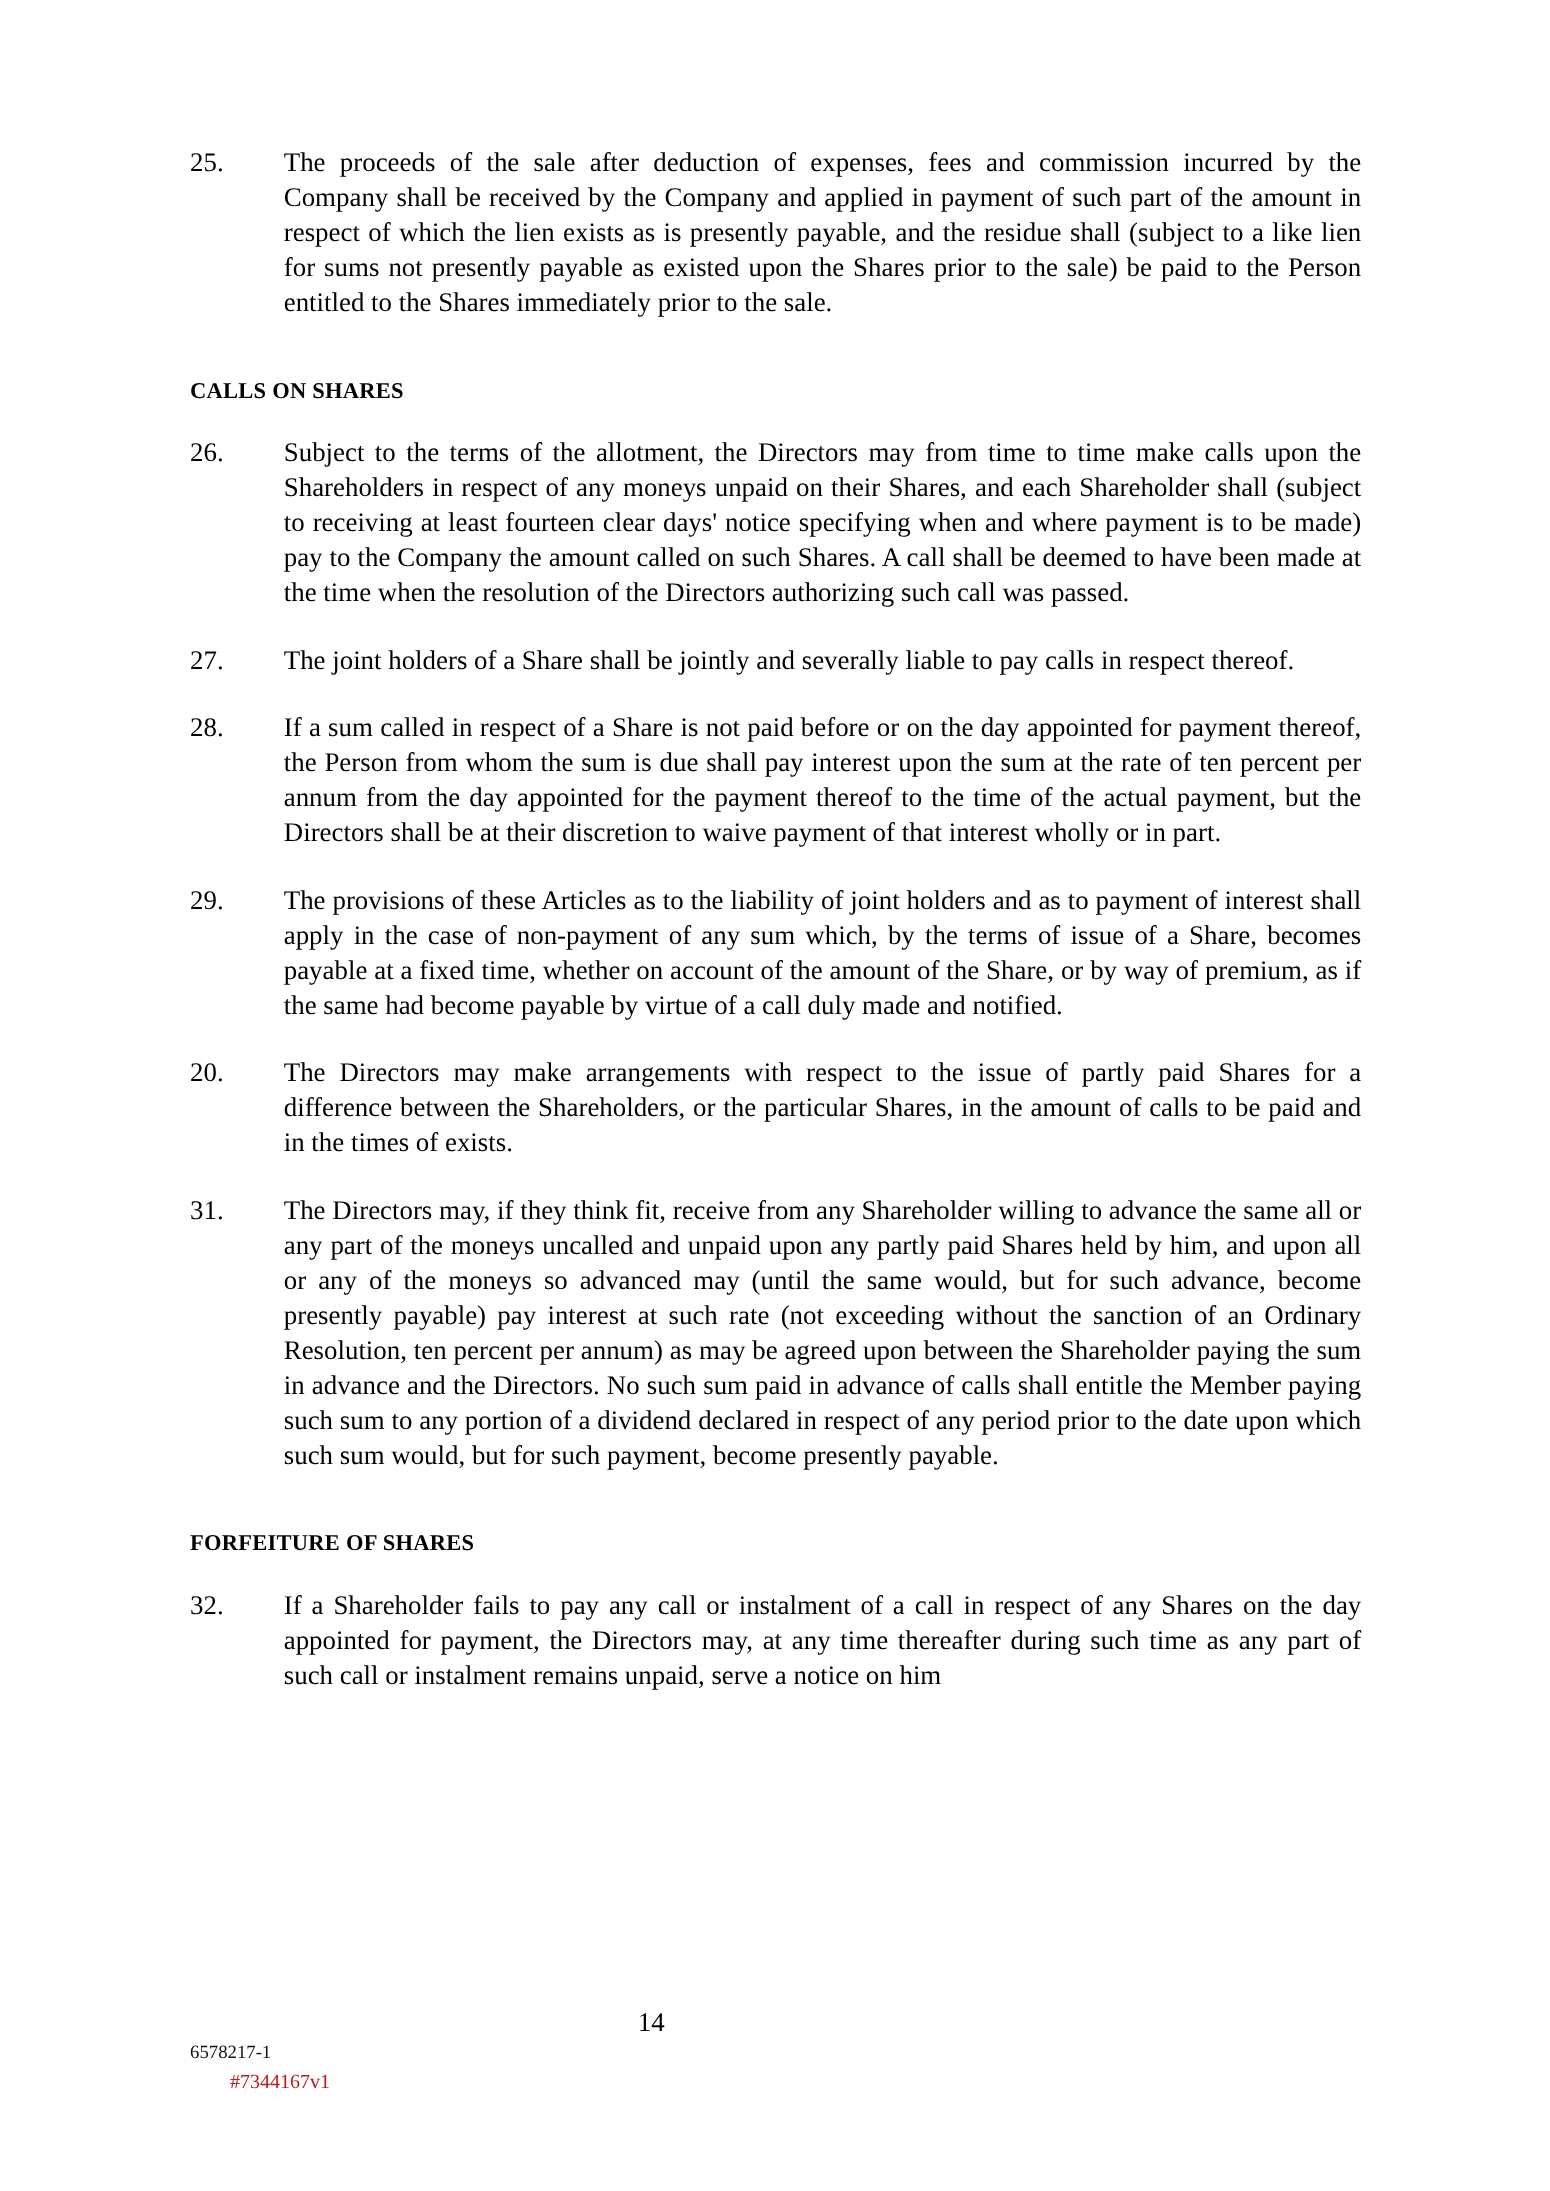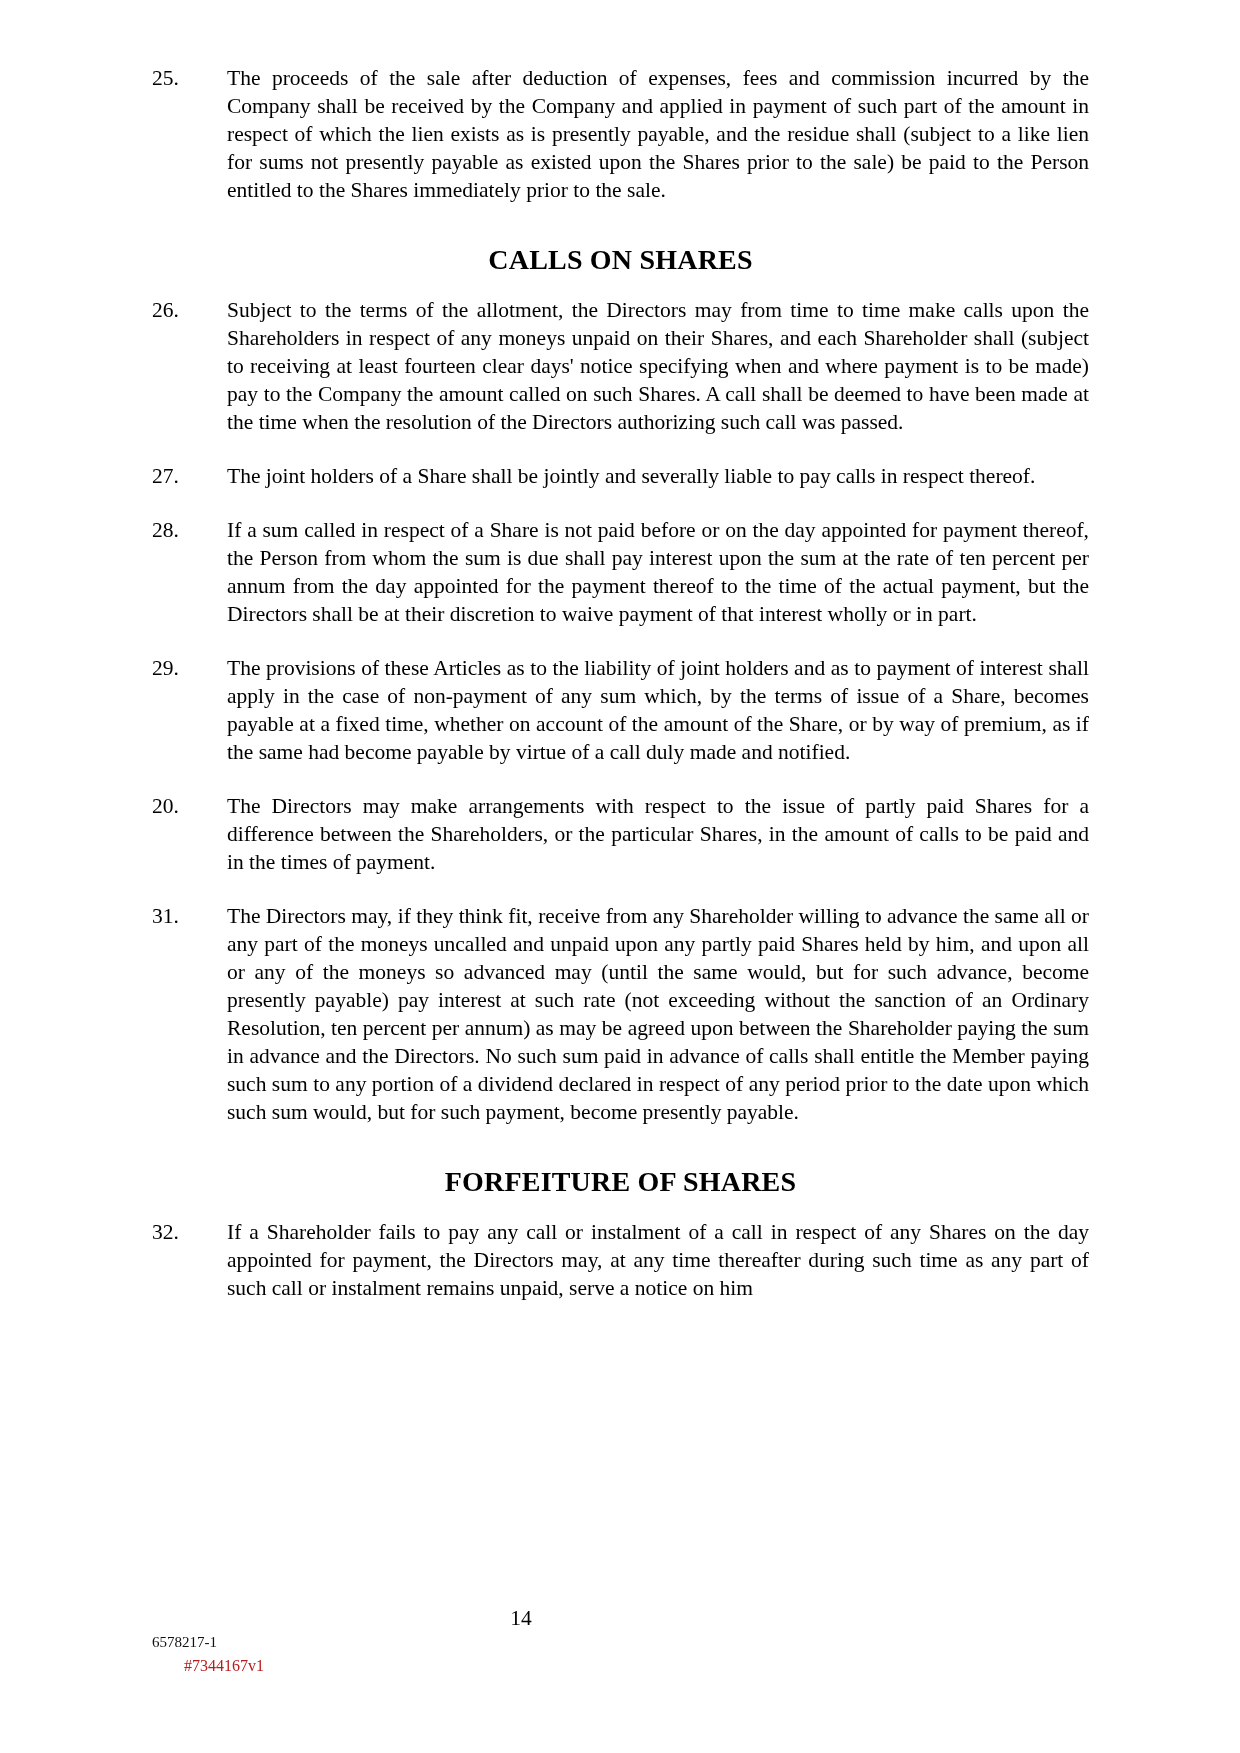"25." .content { padding-top: 64px -> 116px }
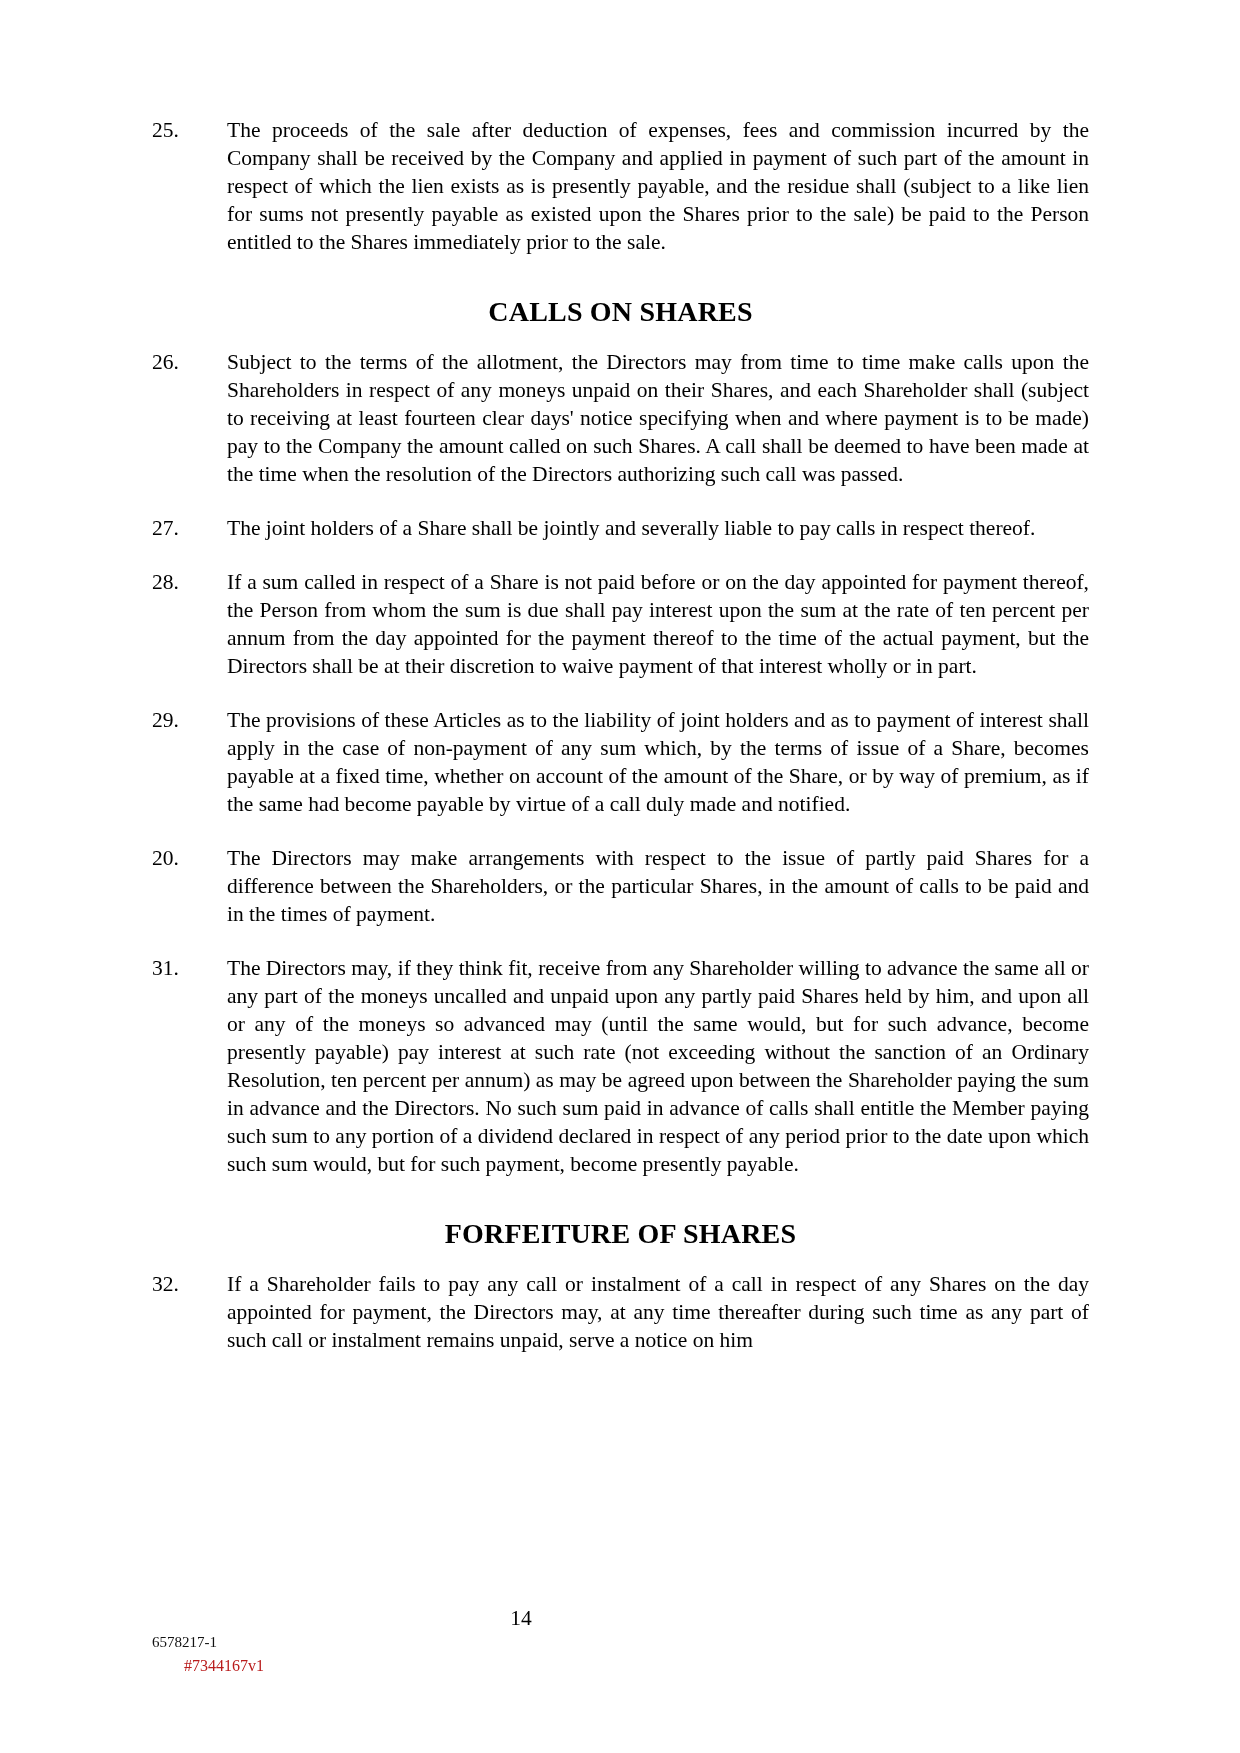"CALLS ON SHARES" .section-heading { font-size: 28px -> 18px; text-align: center -> none }
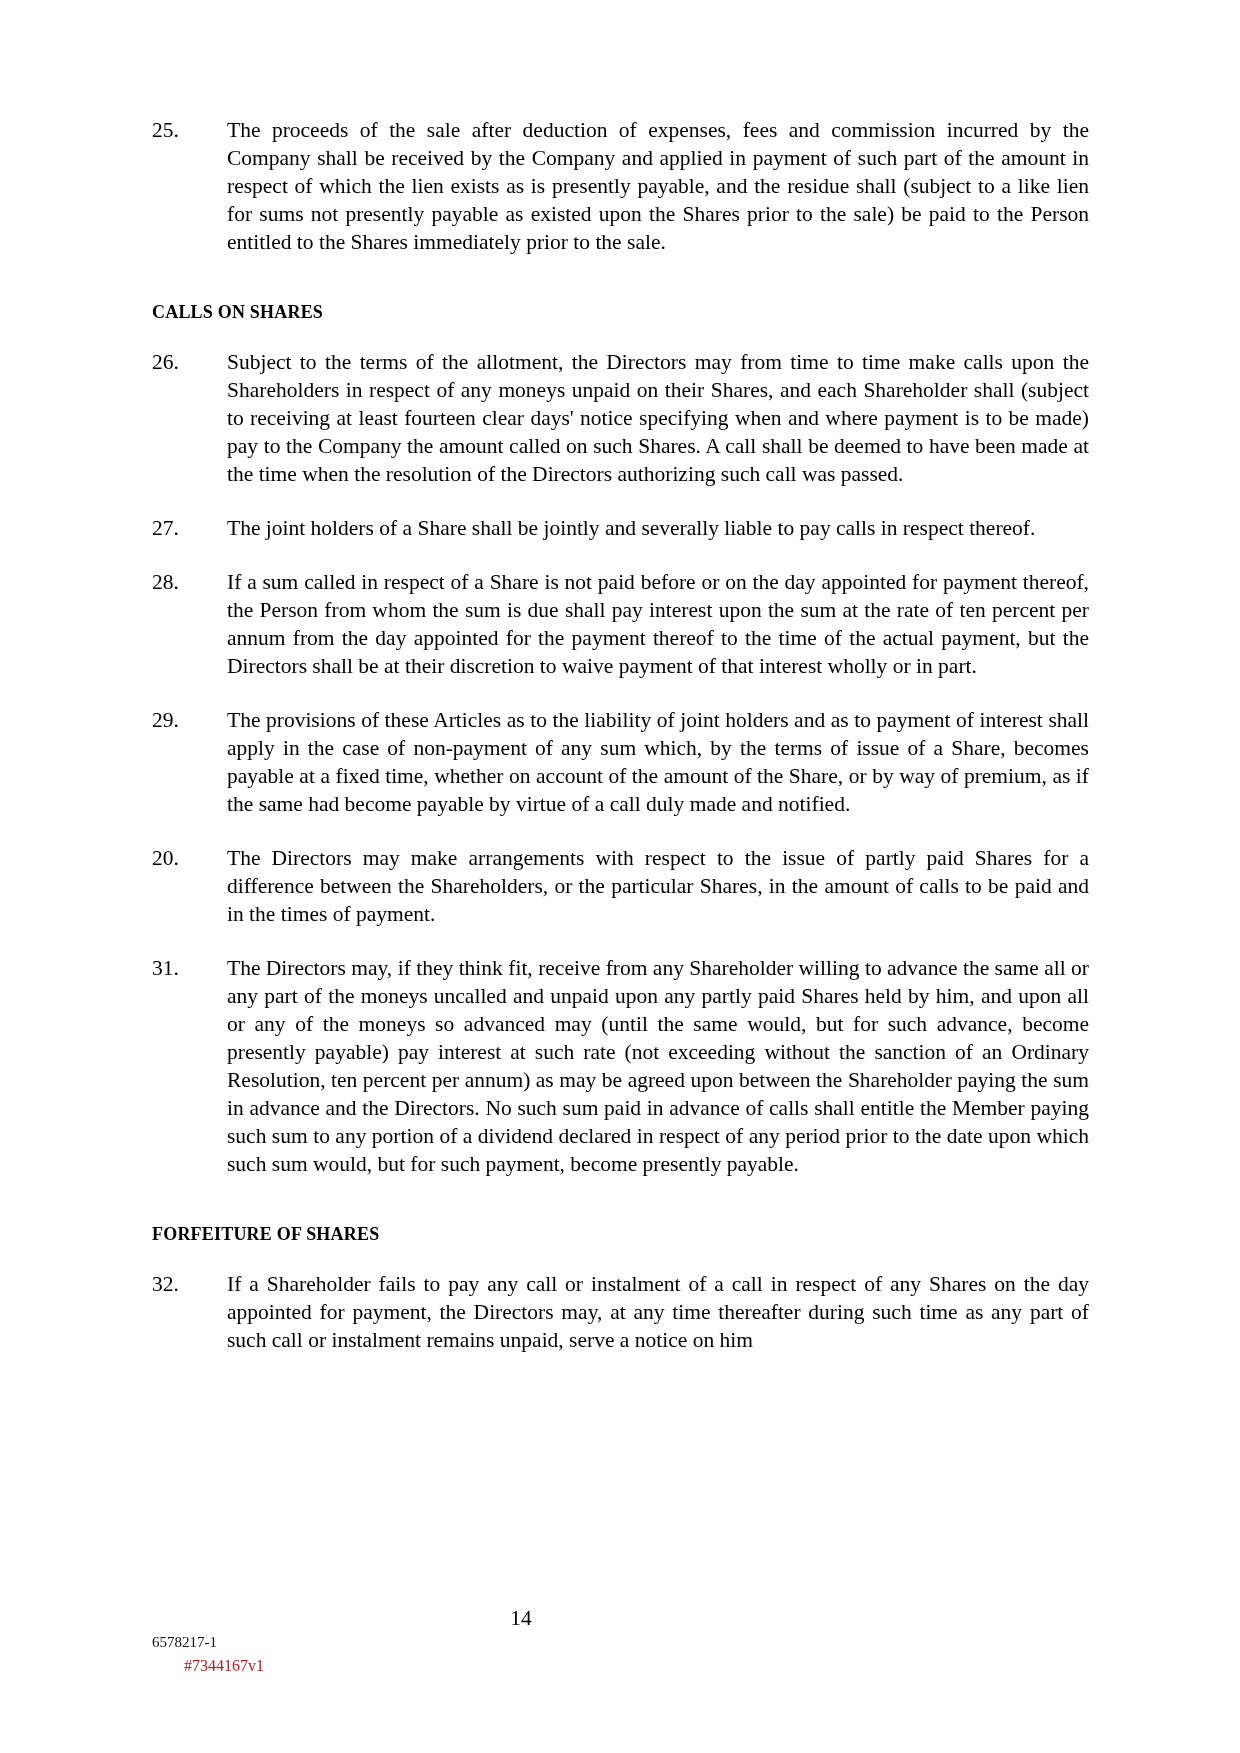"The Directors may make arrangements" span.clause-text { text: payment -> exists }
